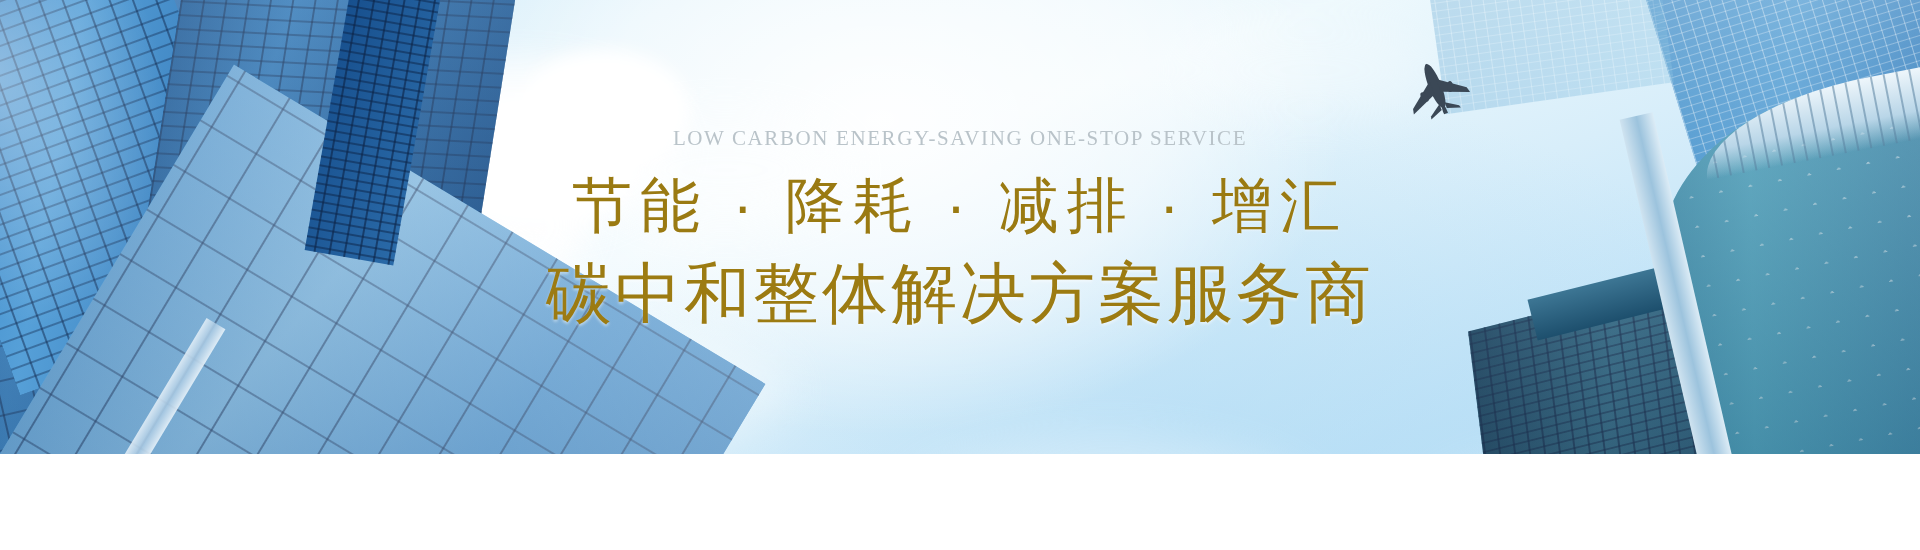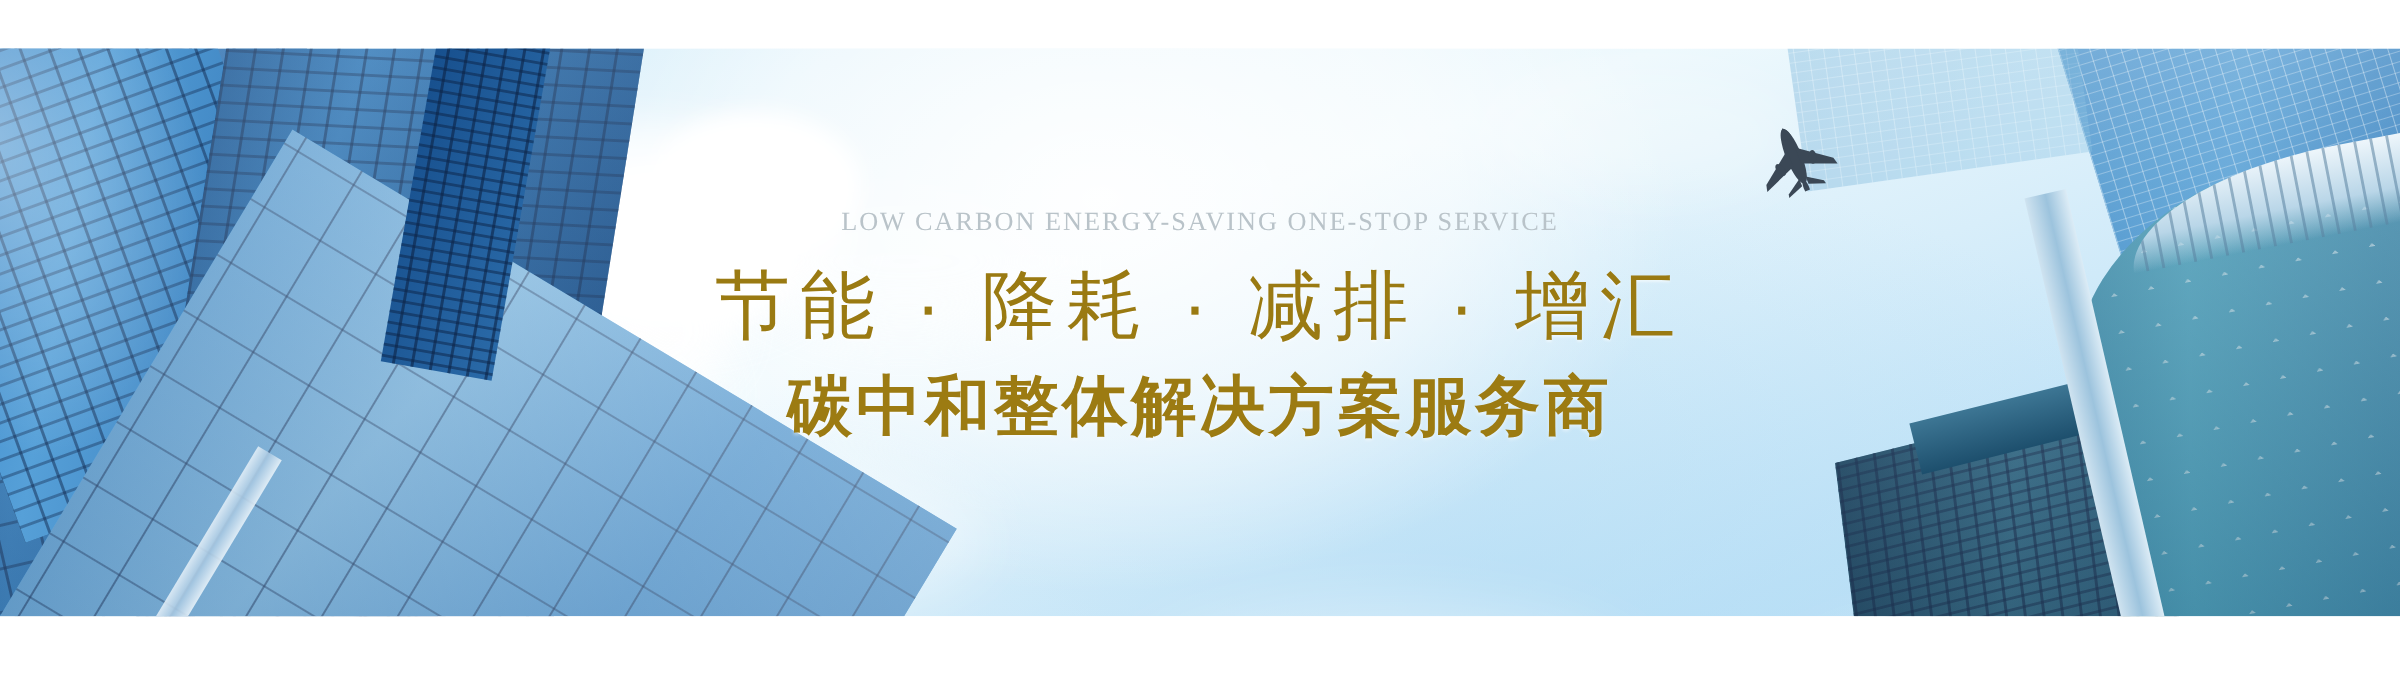"LOW CARBON ENERGY-SAVING ONE-STOP" #banner { margin-top: 39px -> none }
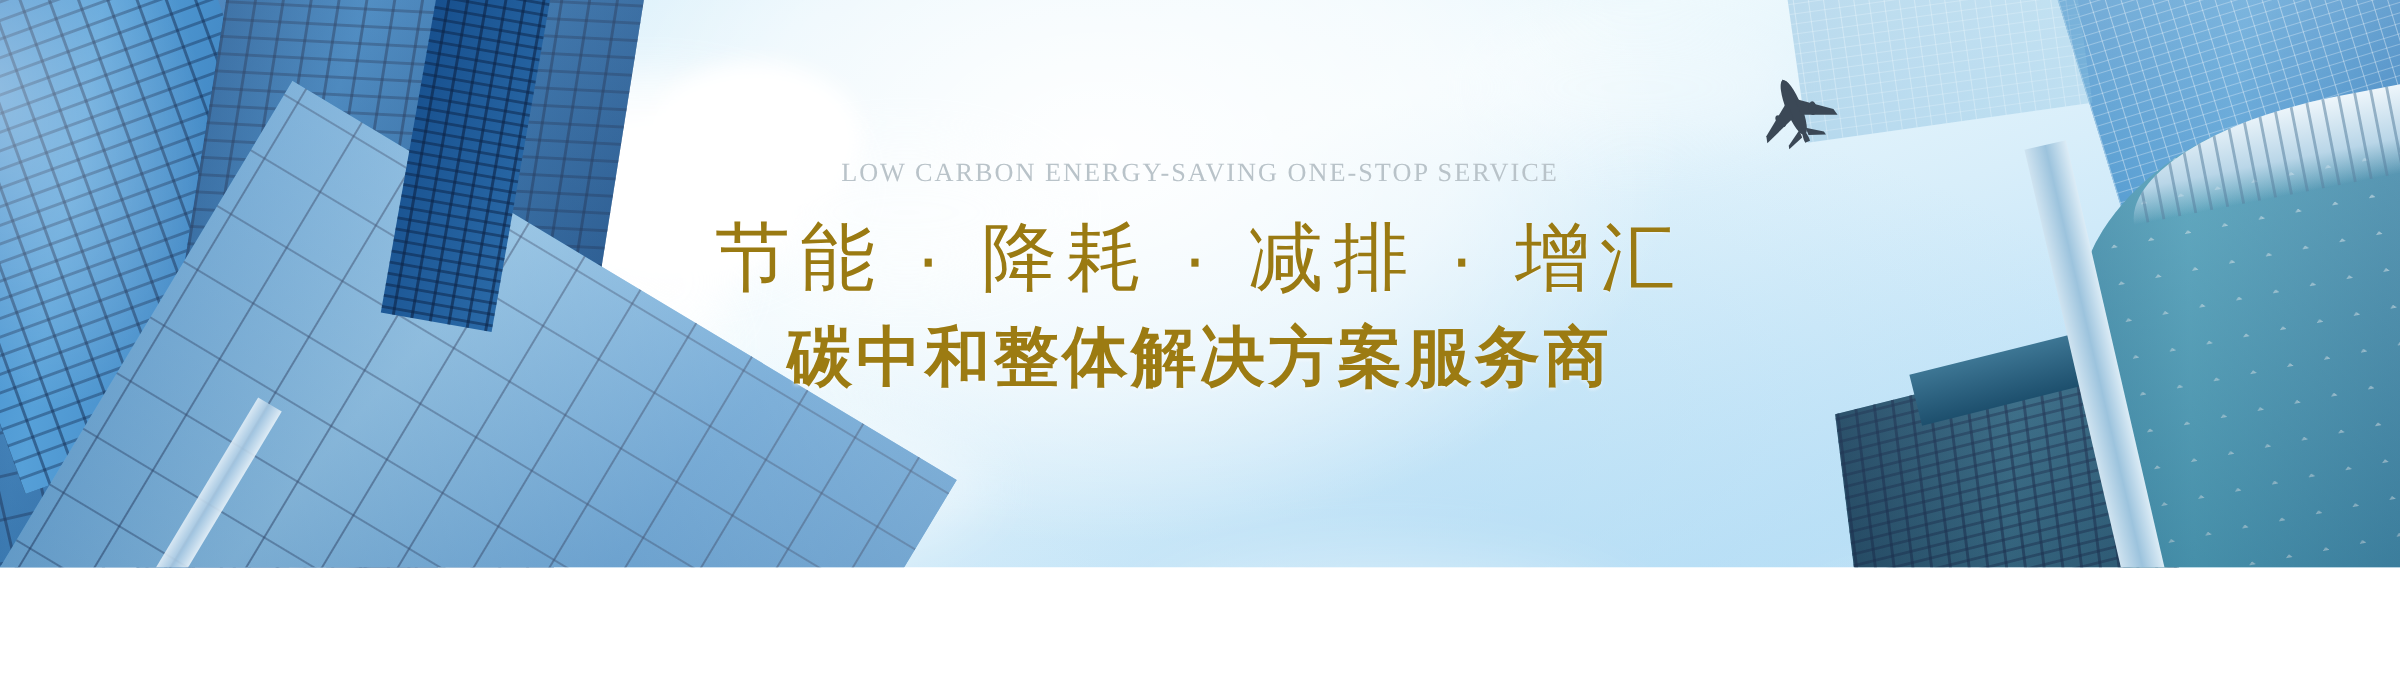"碳中和整体解决方案服务商" #headline { font-size: 52px -> 66px; font-weight: bold -> normal }
